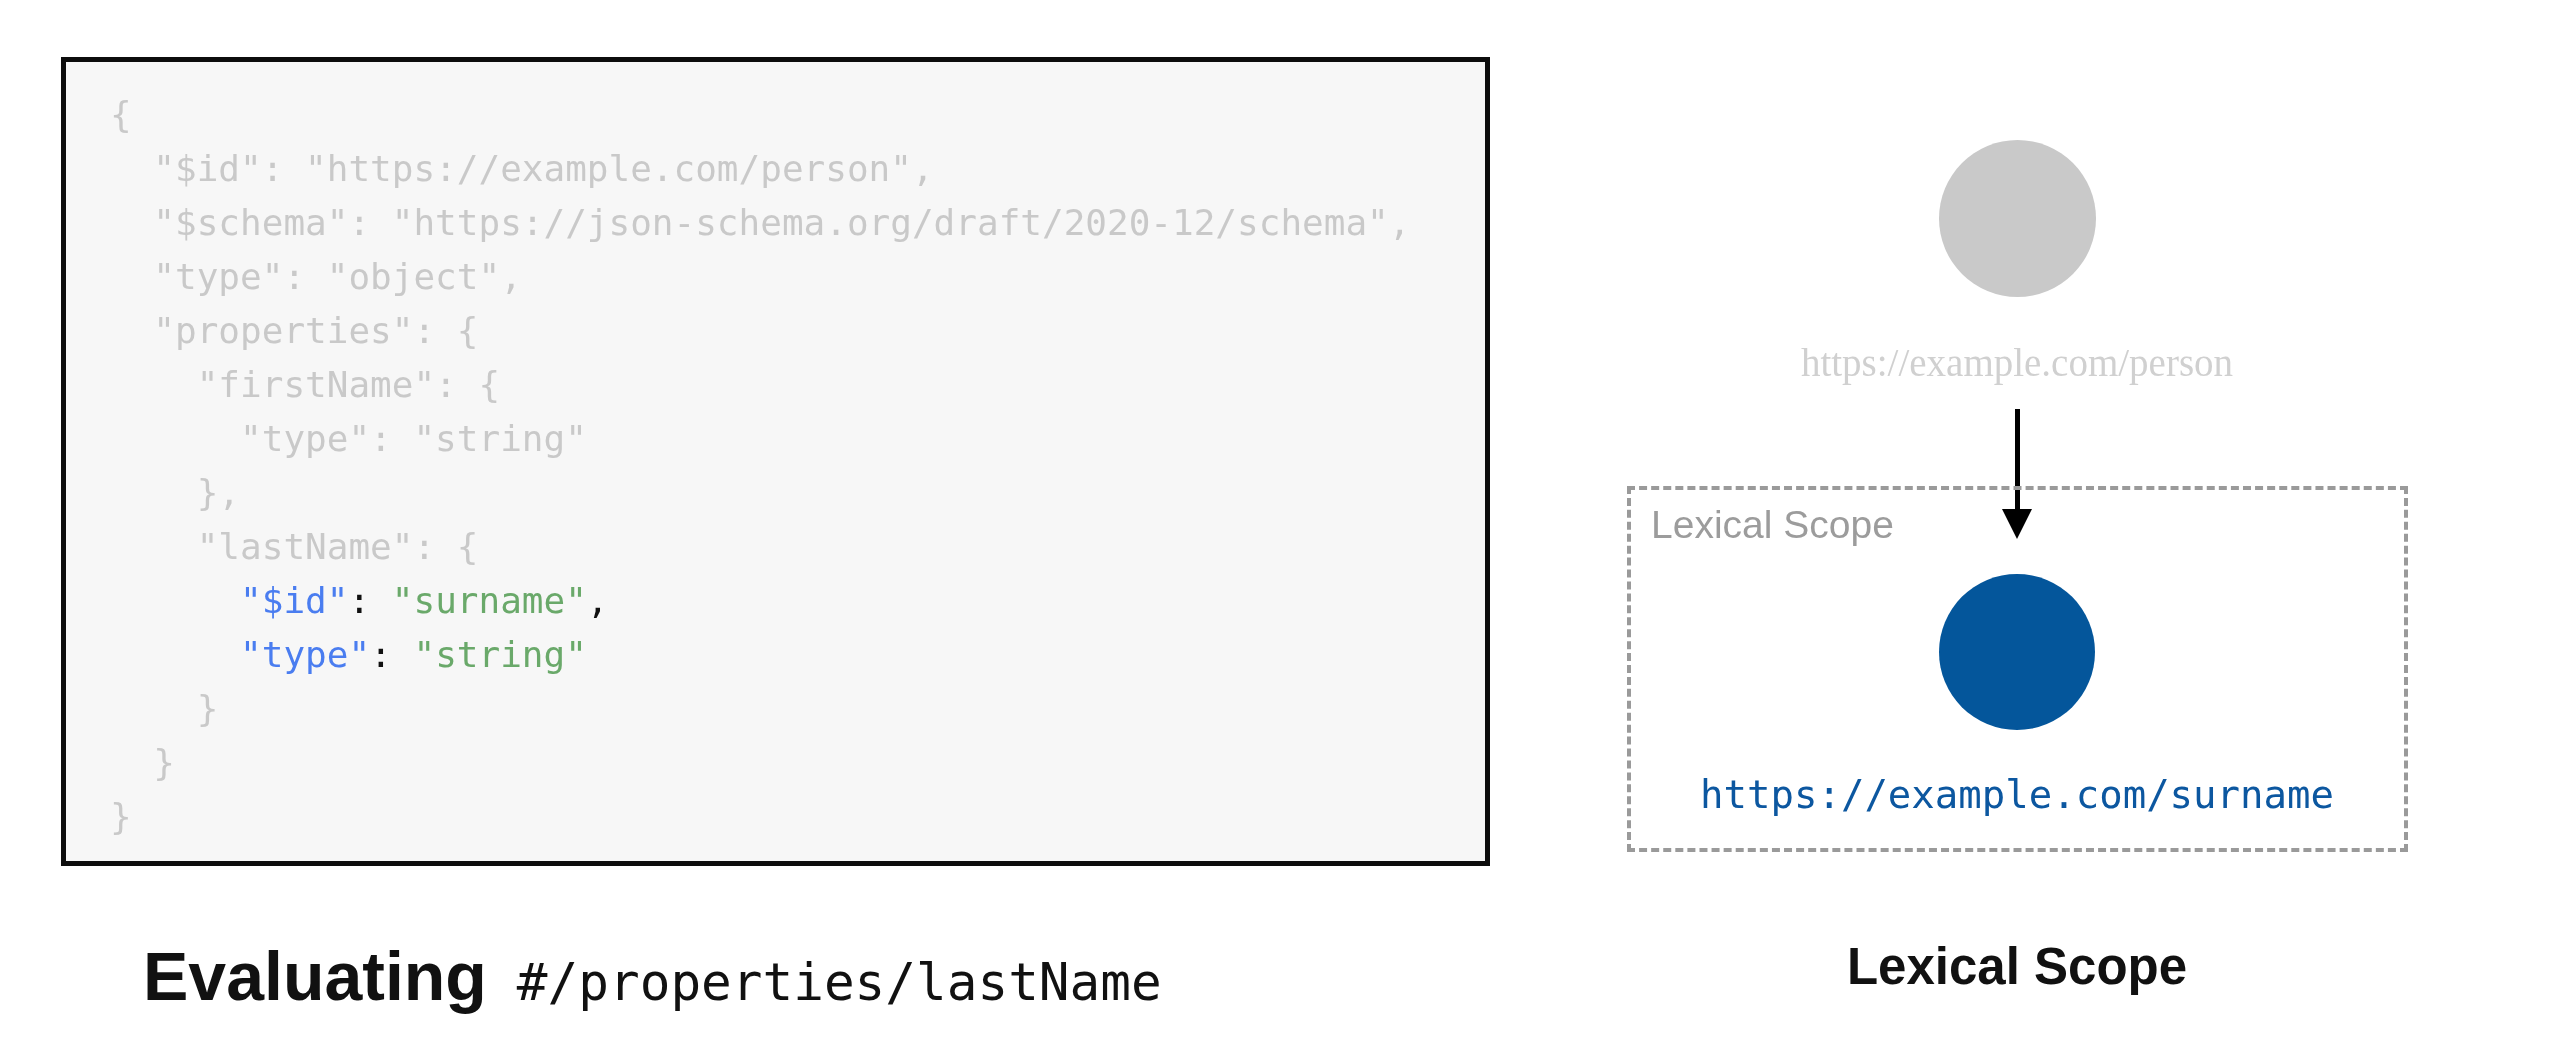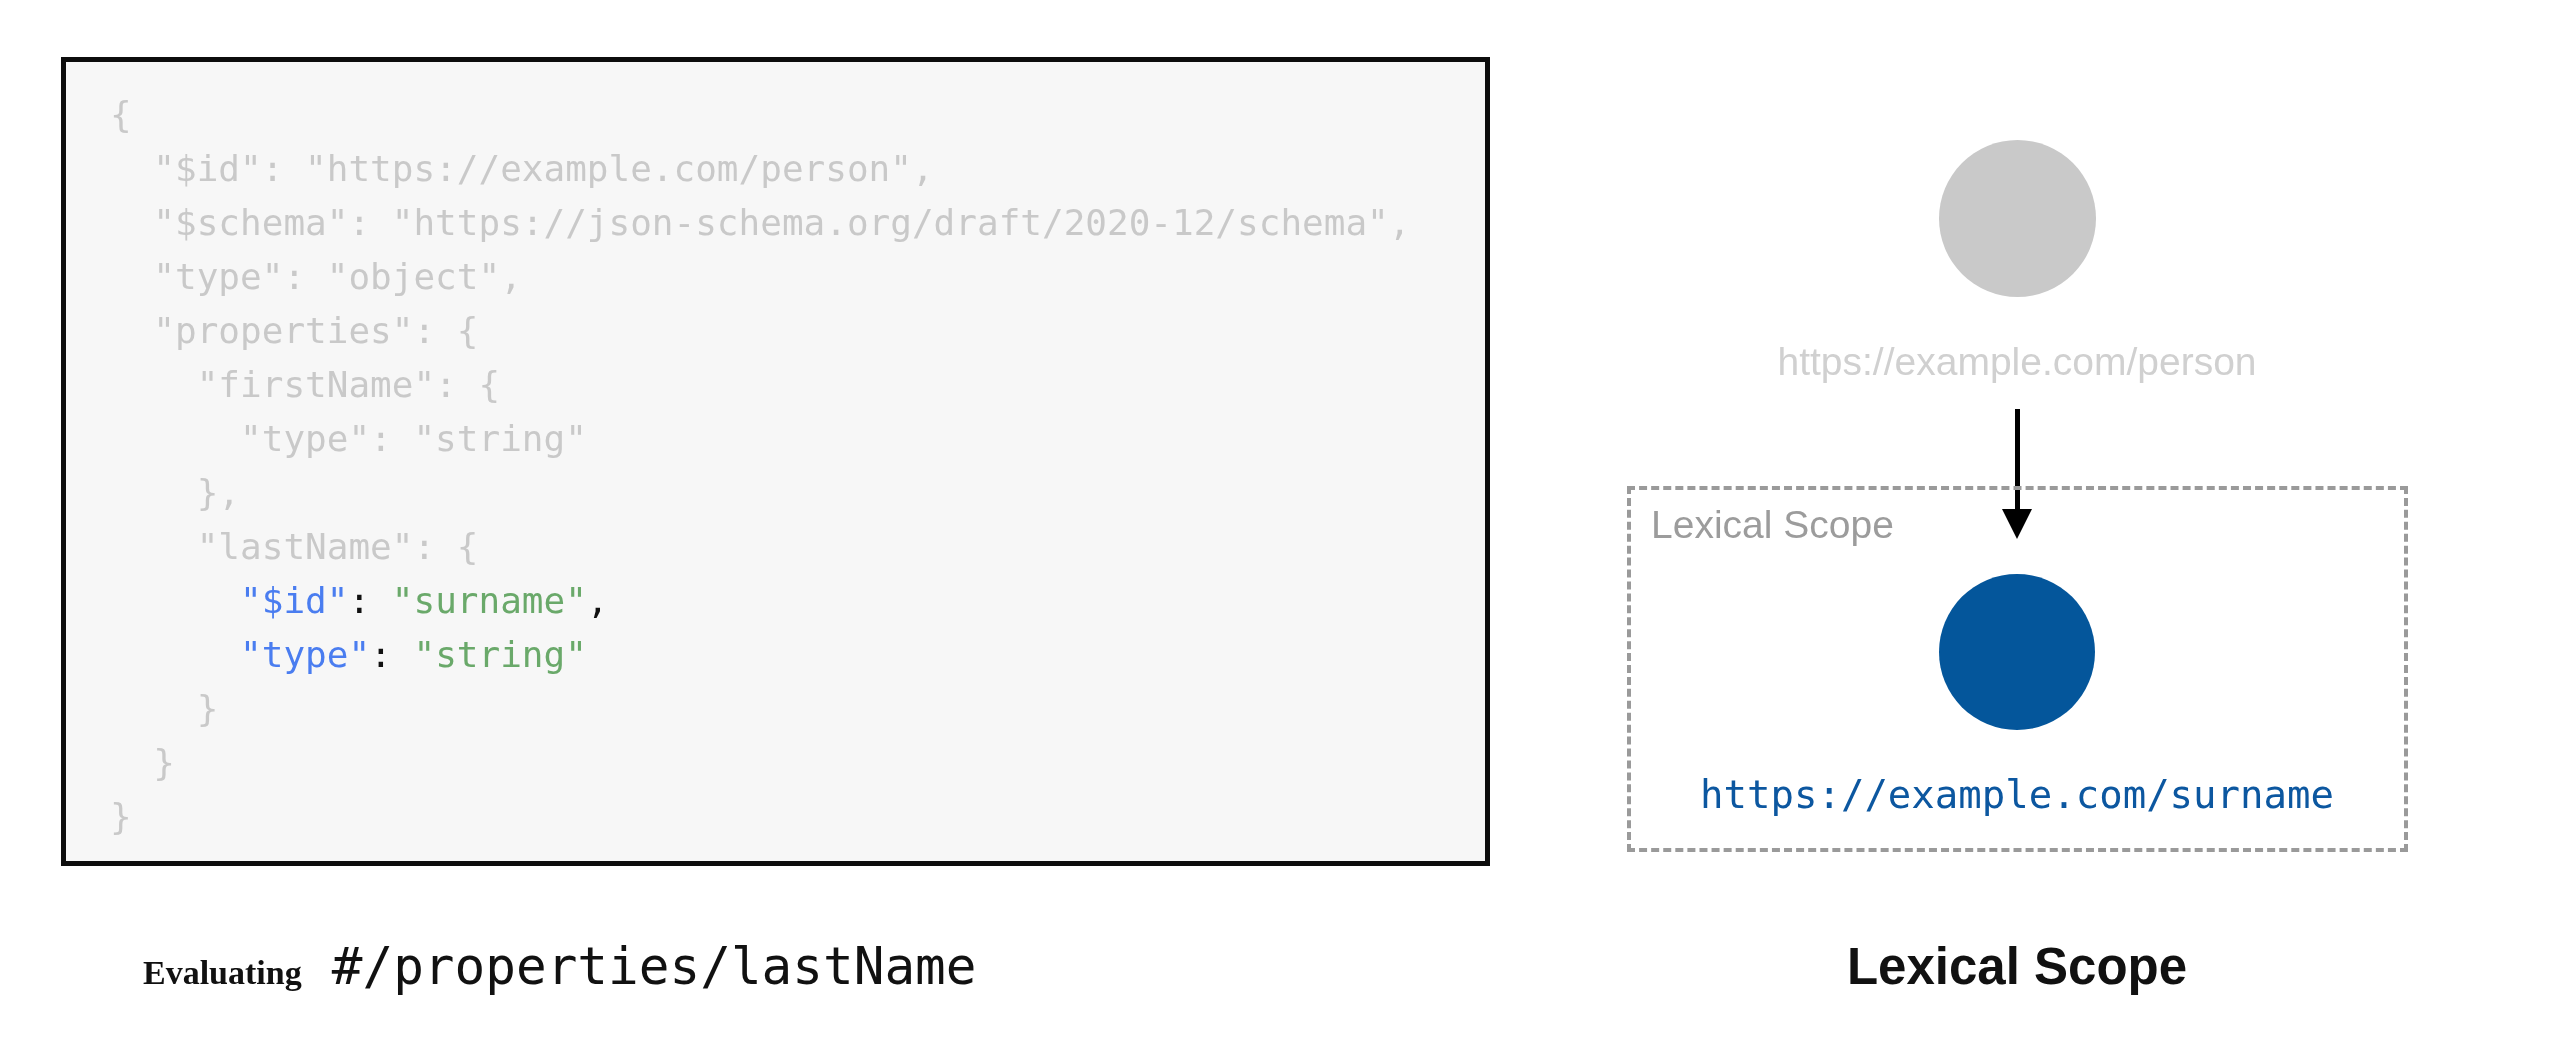"https://example.com/person" .gray-url { font-family: Liberation Sans, sans-serif -> Liberation Serif, serif }
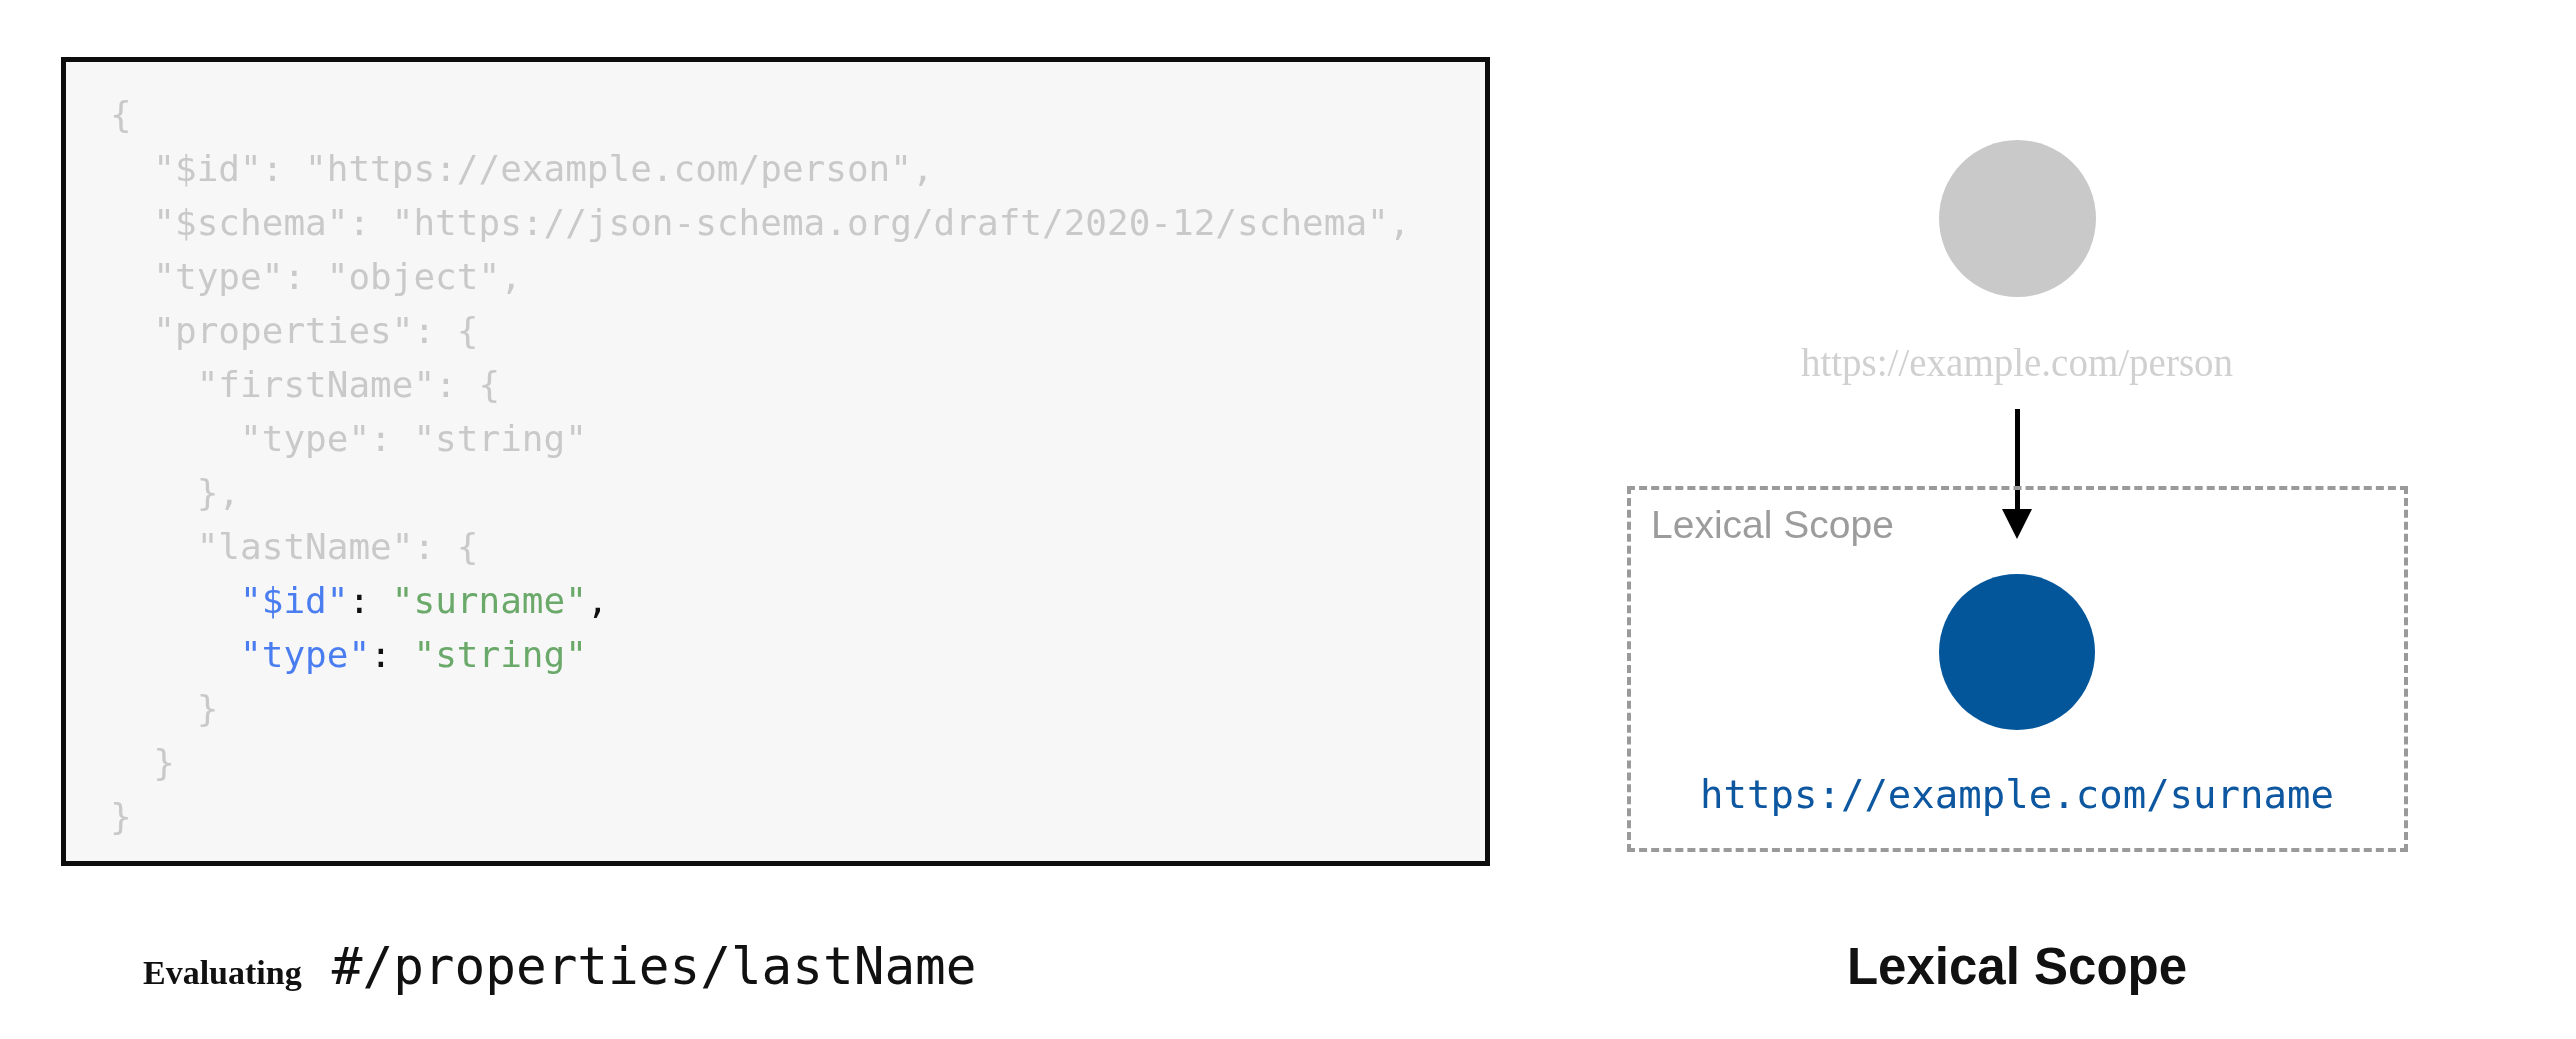"Evaluating" .caption-left .bold-part { font-family: Liberation Serif, serif -> Liberation Sans, sans-serif; font-size: 34px -> 68px }
